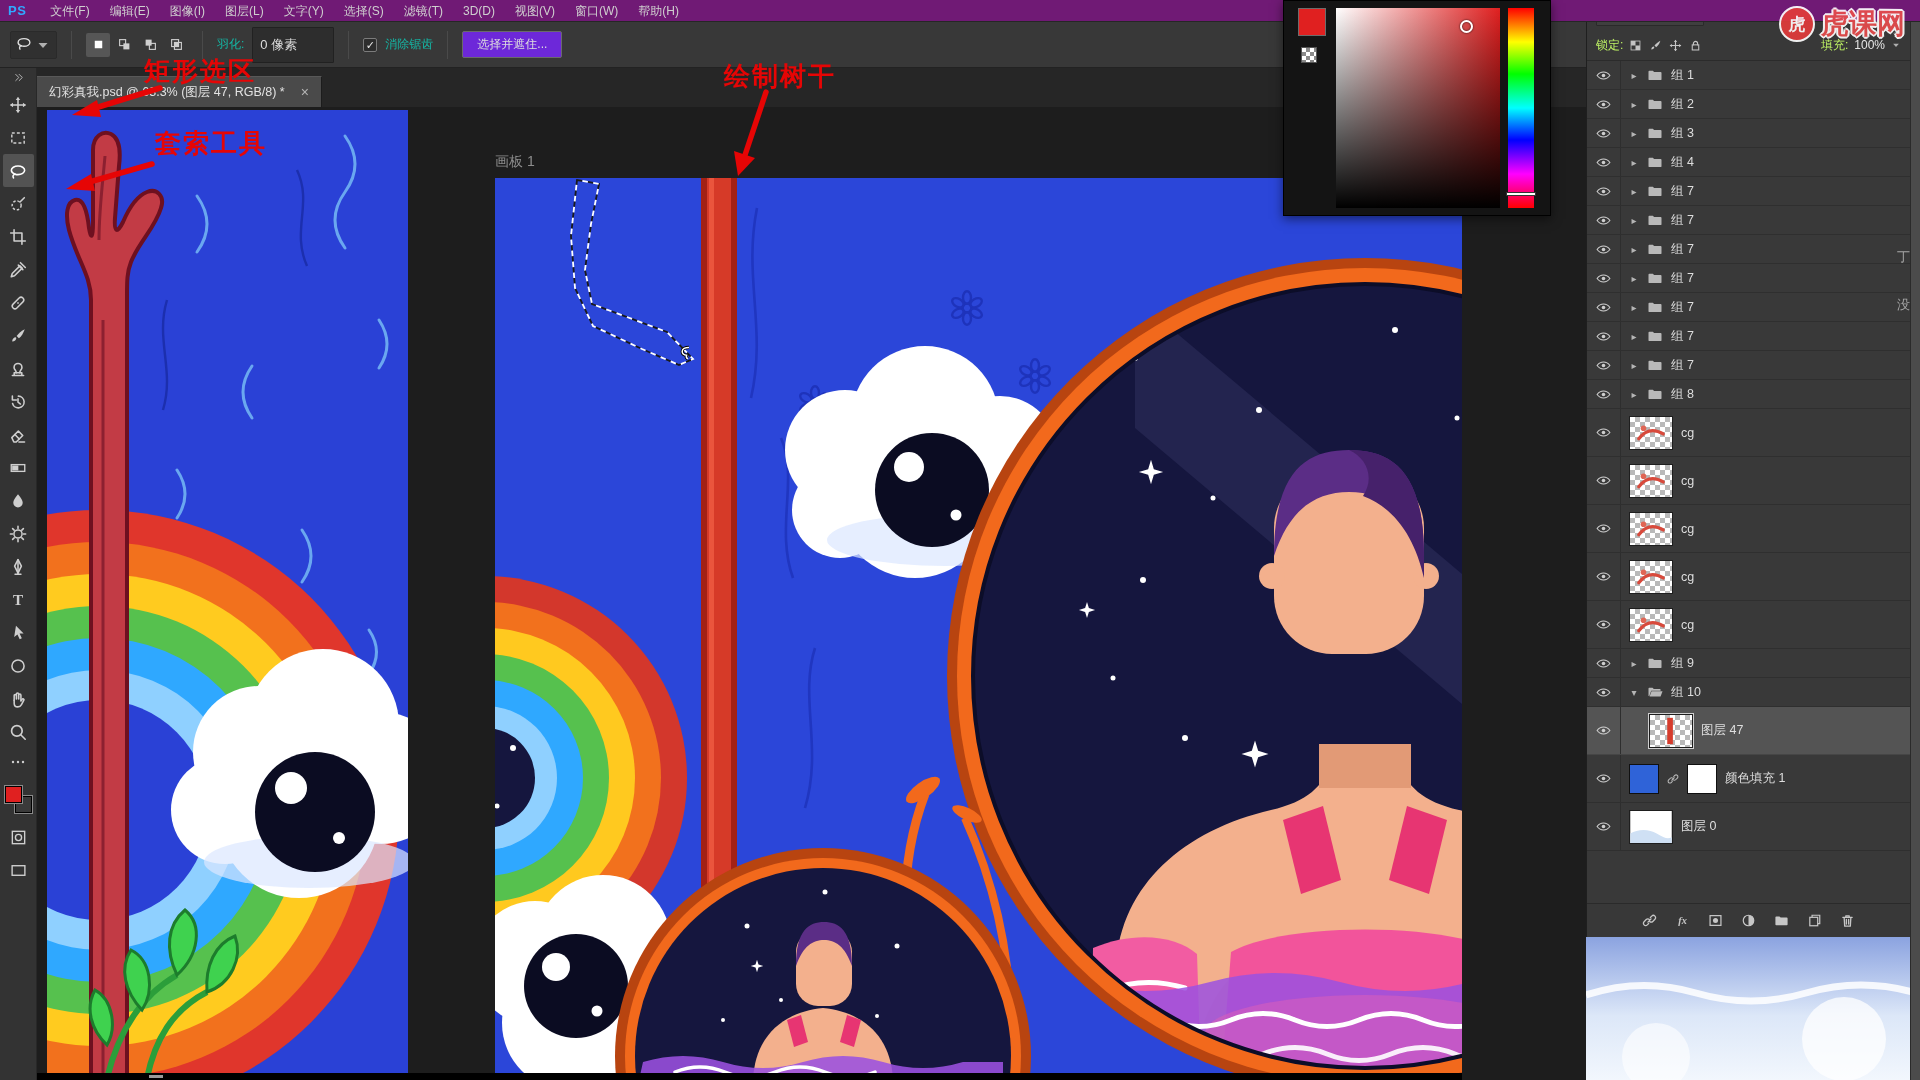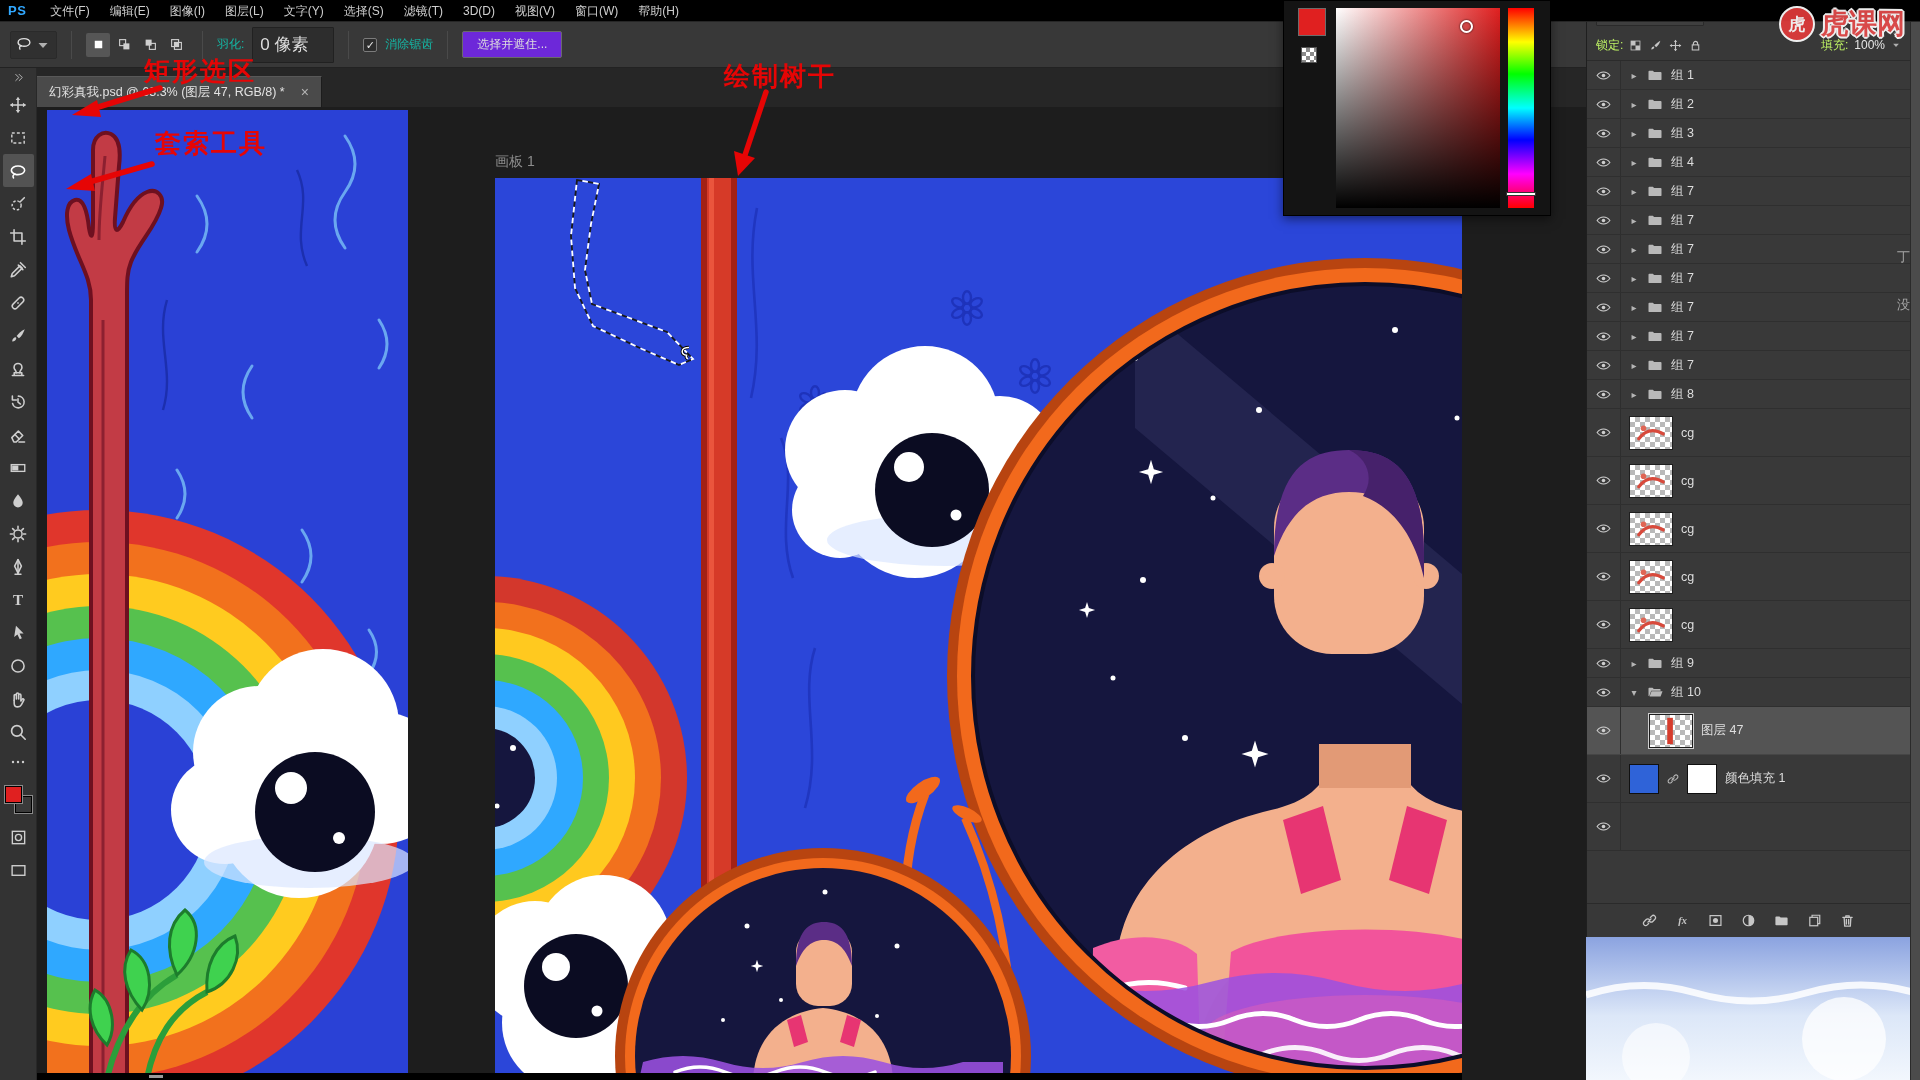"PS" .menubar { background: #000000 -> #701a75 }
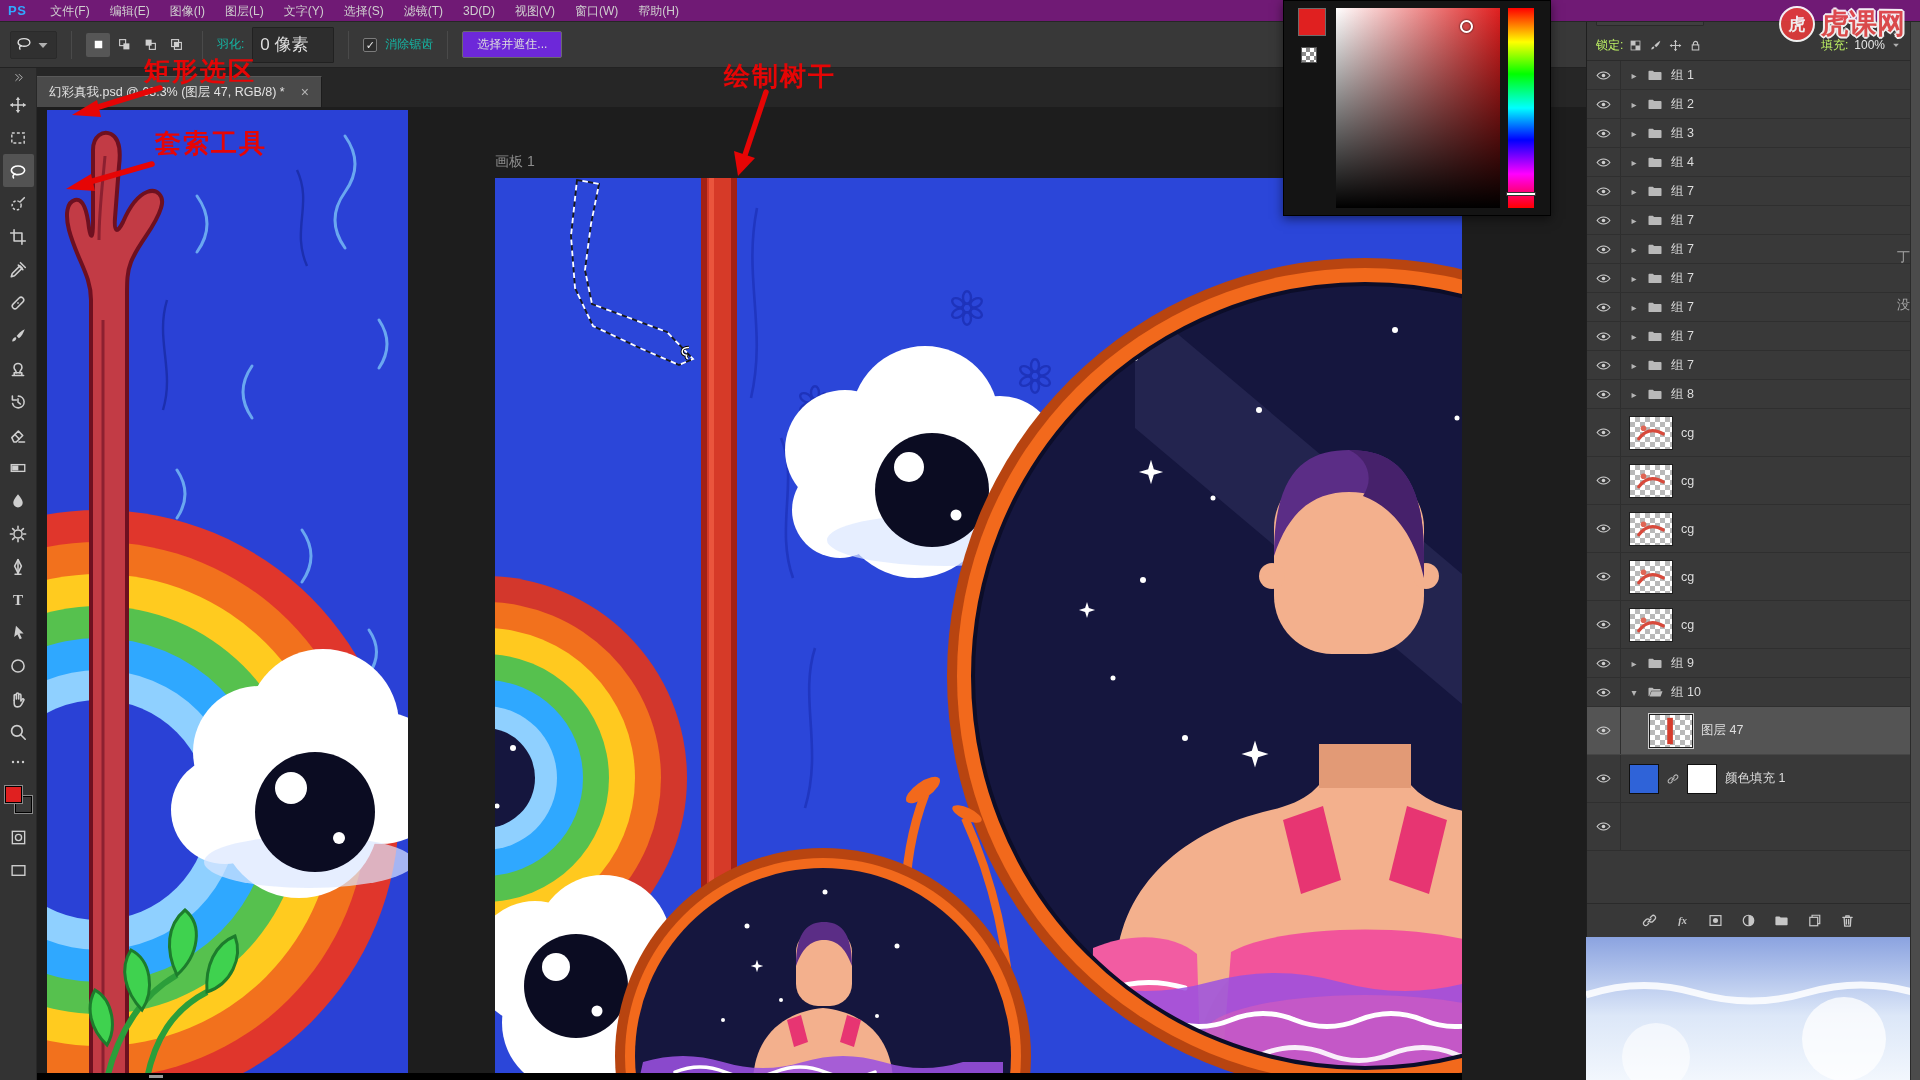"0 像素" .opt-input { font-size: 17px -> 13px }
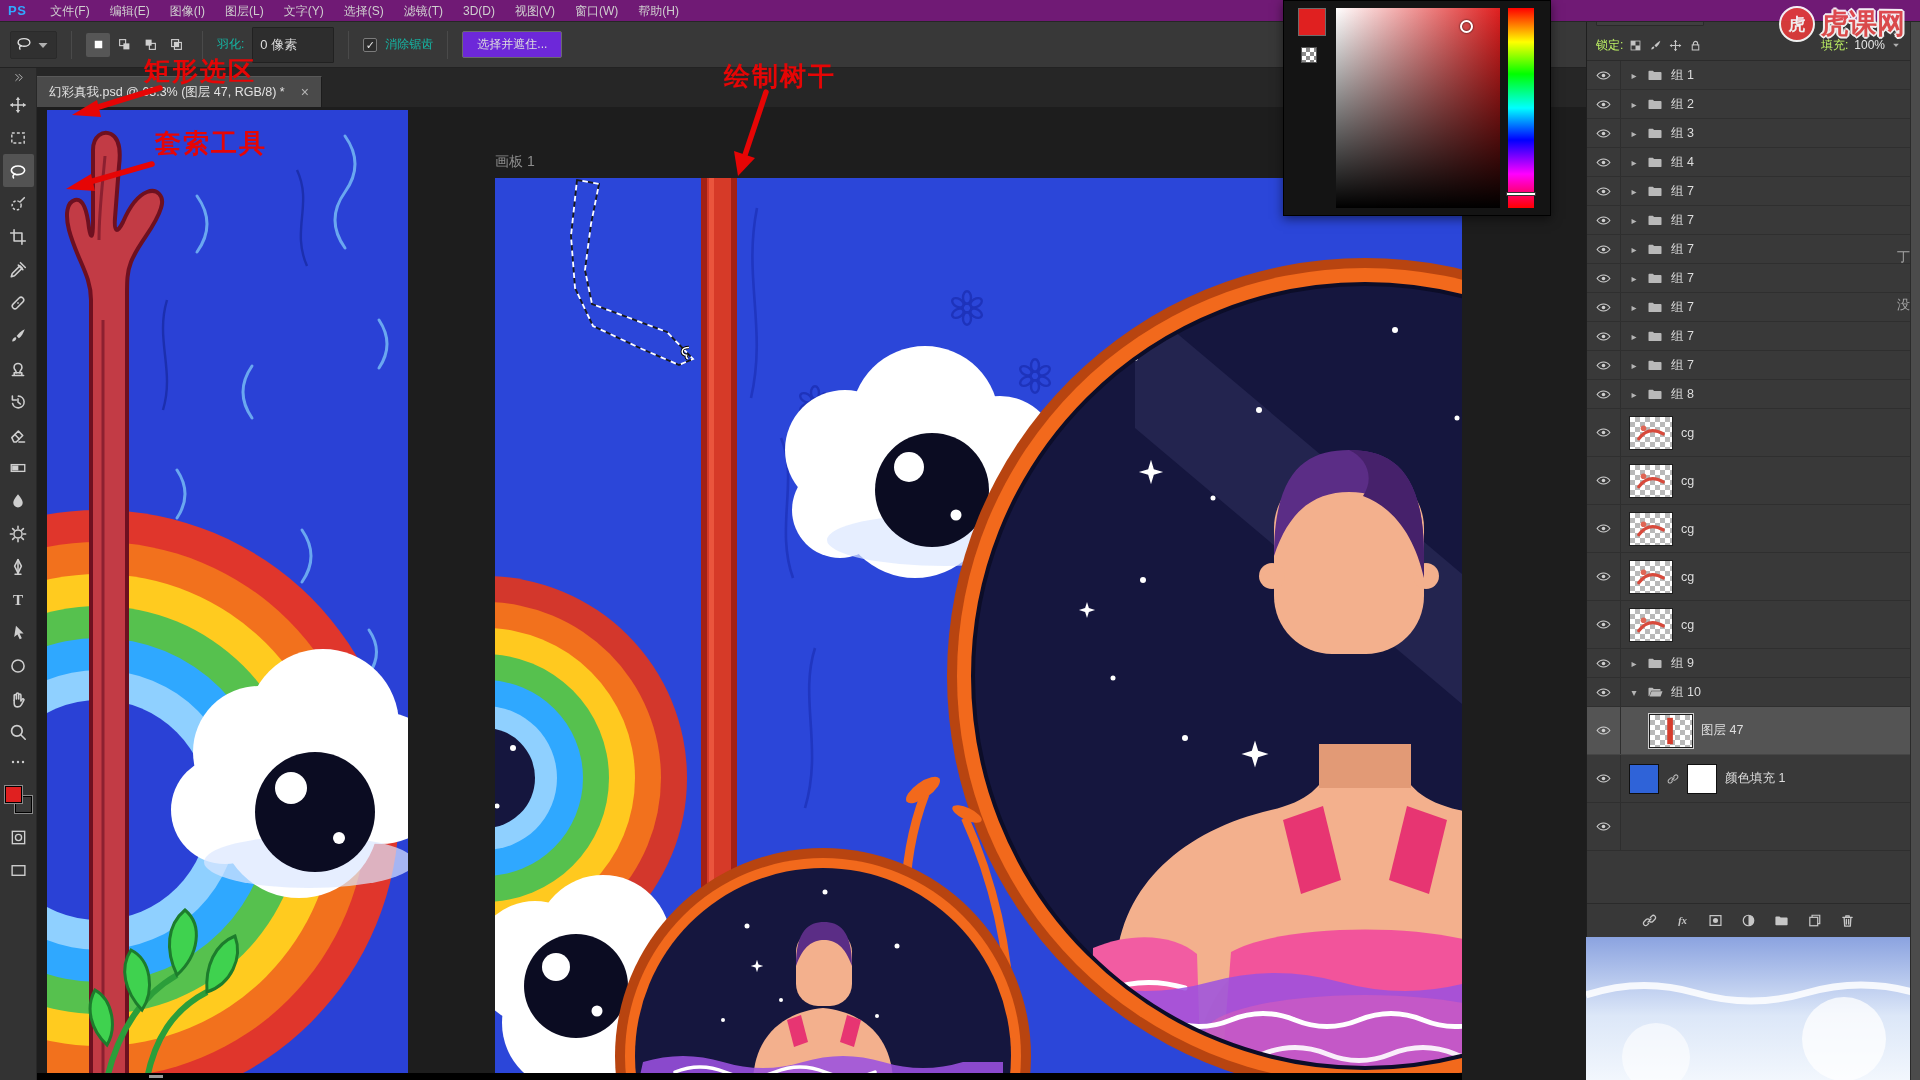"图层 0" span.rowbody { html: none -> <span> <span><svg> <rect></rect> <path></path> </svg></span> <span>图层 0</span> </span> }
